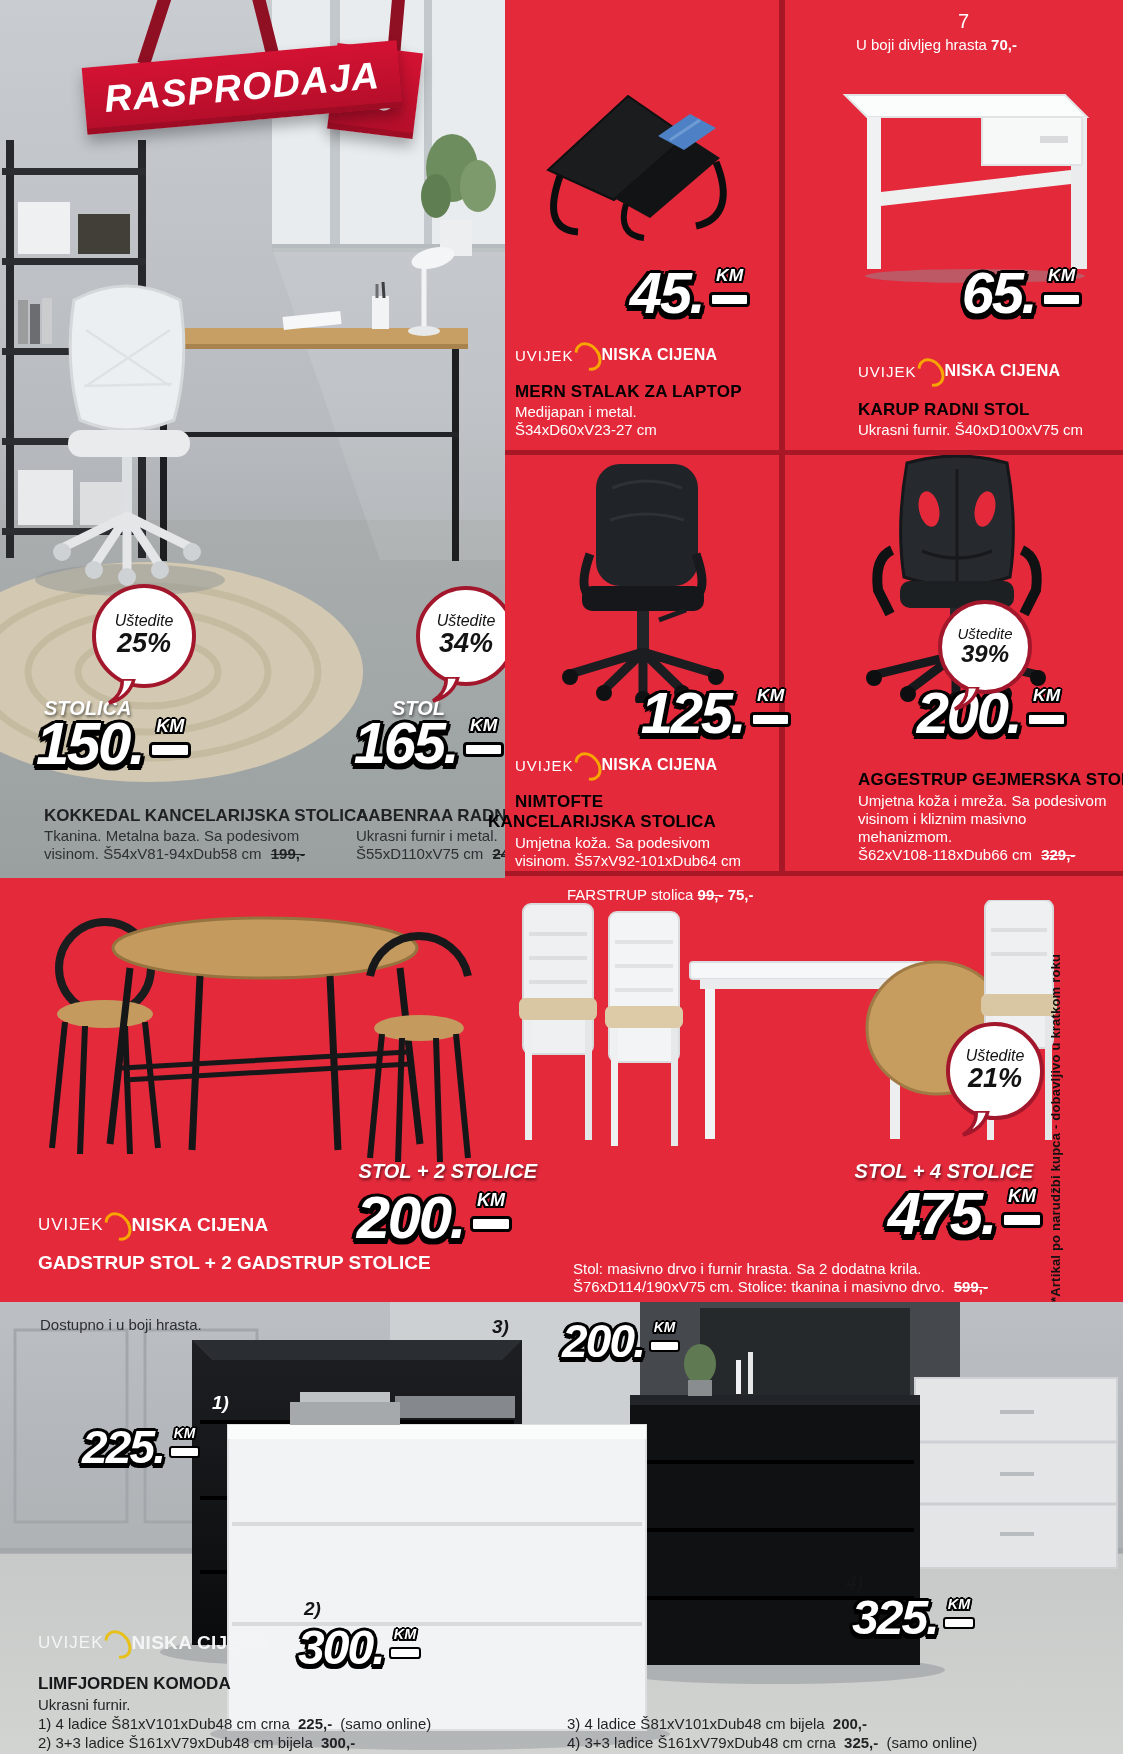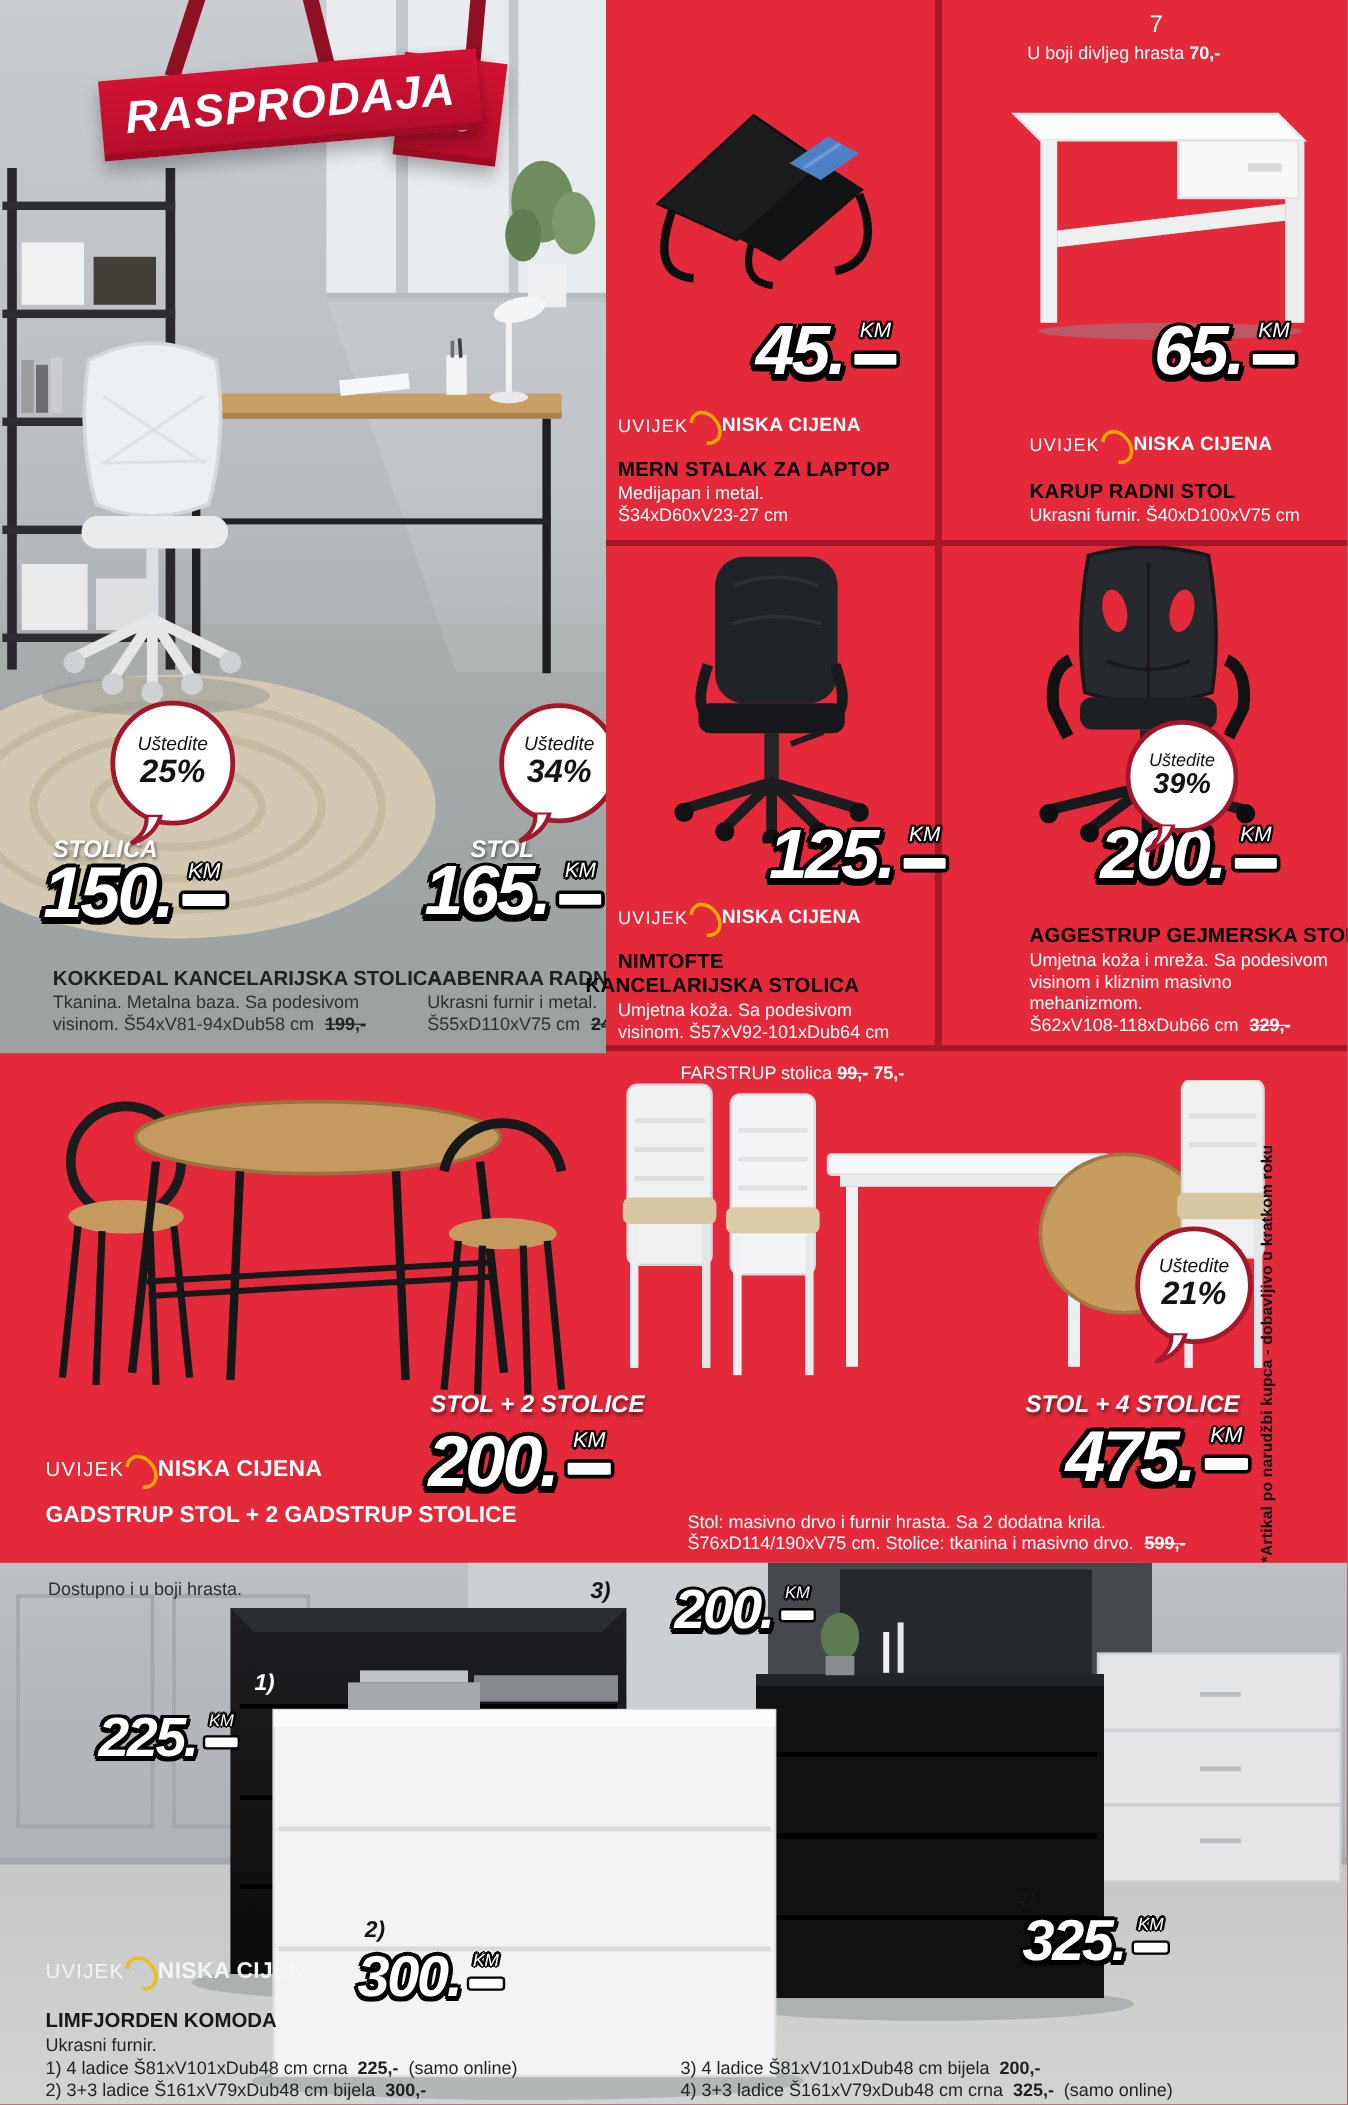"KM" .p-km { font-weight: 400 -> 700 }
